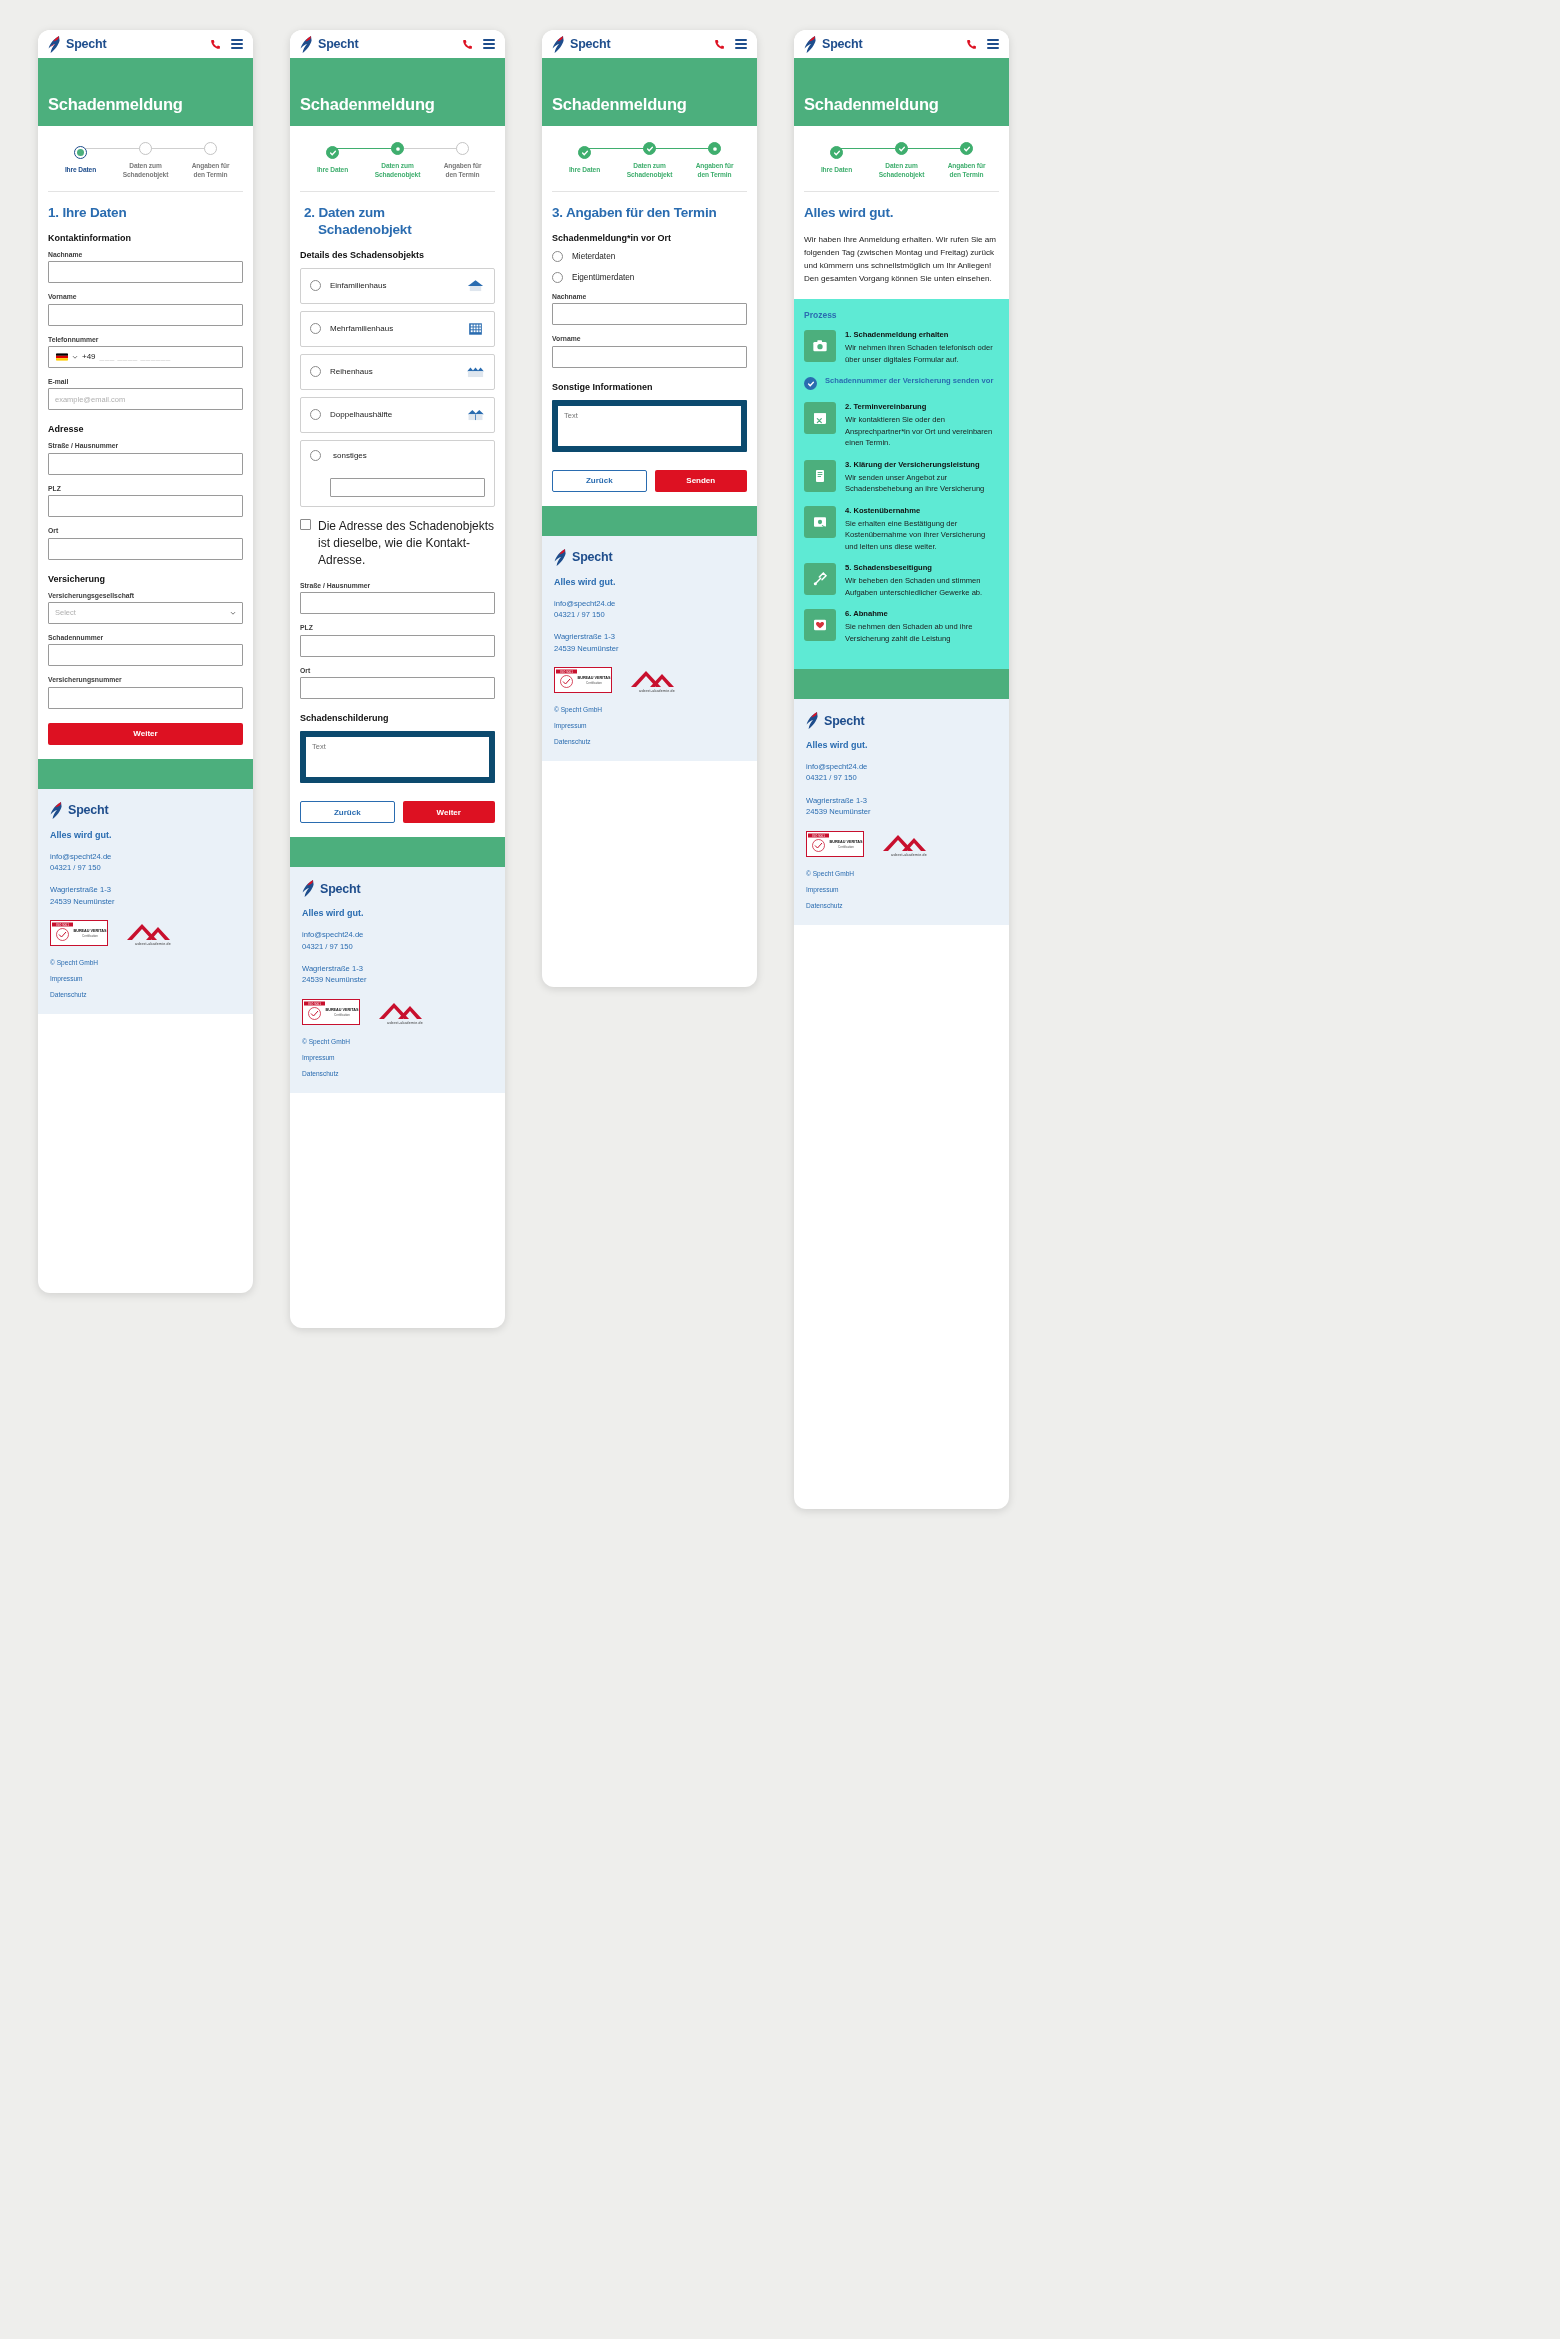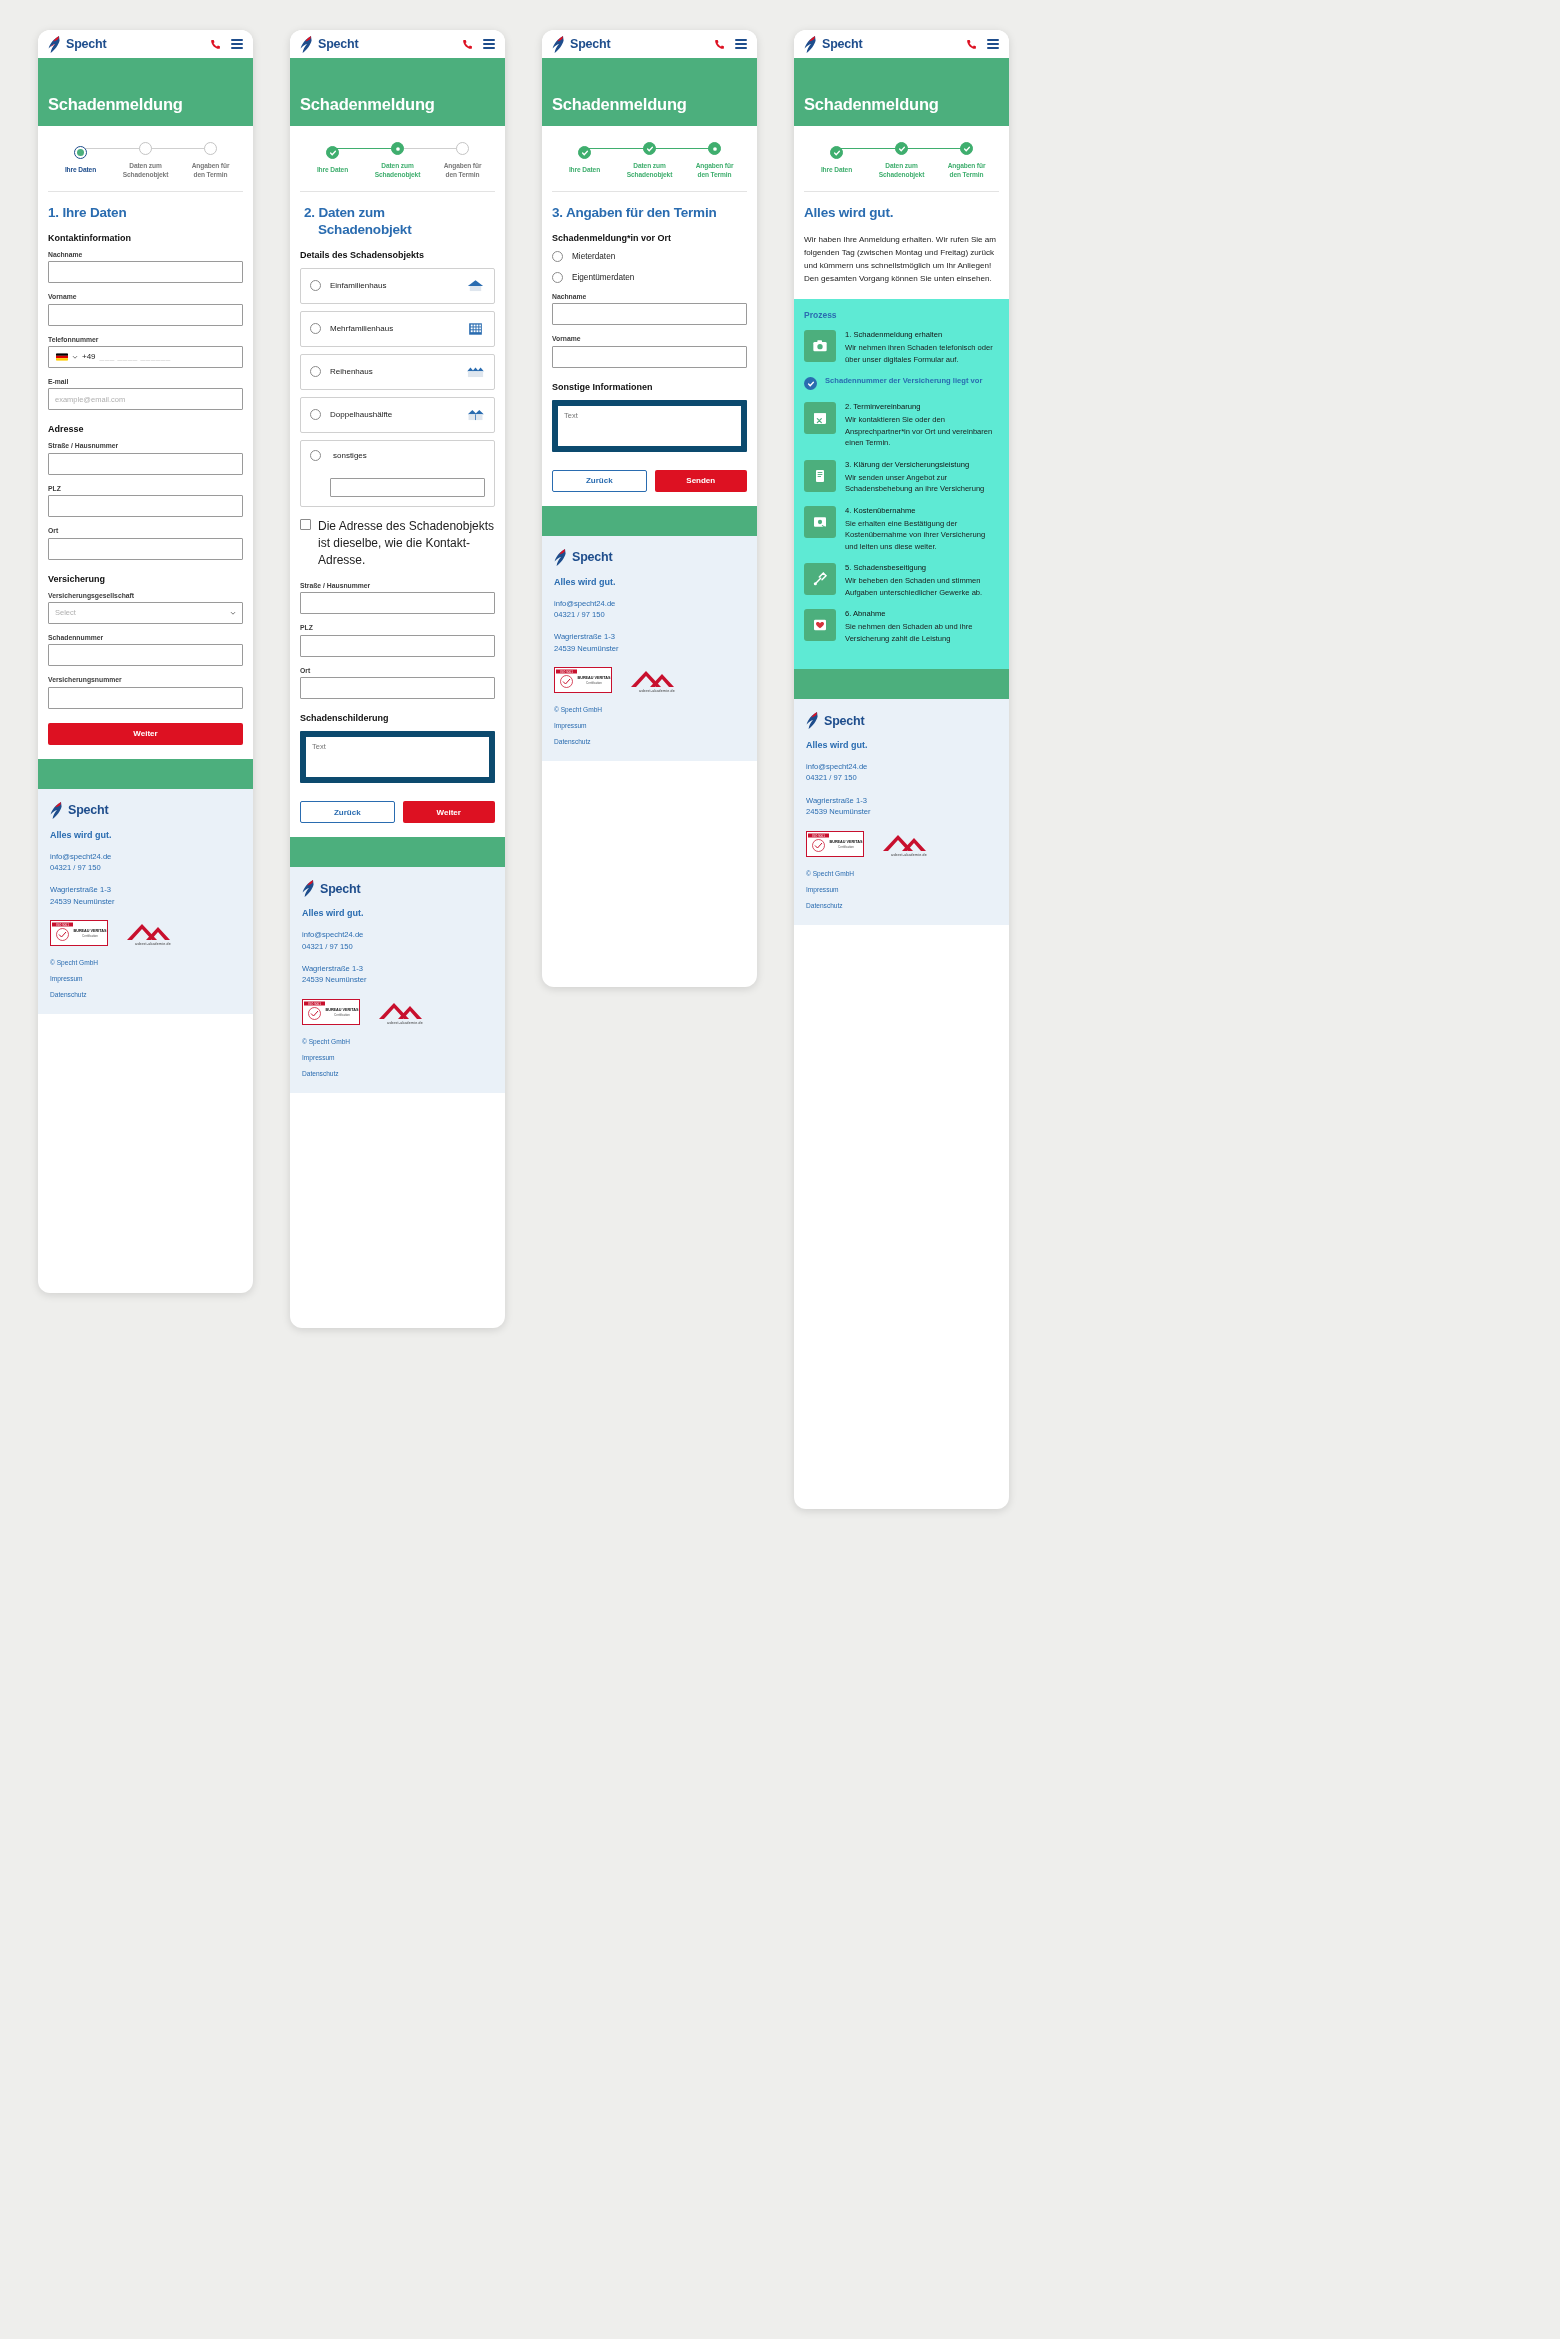"1. Schadenmeldung erhalten" .p-head { font-weight: 400 -> 700 }
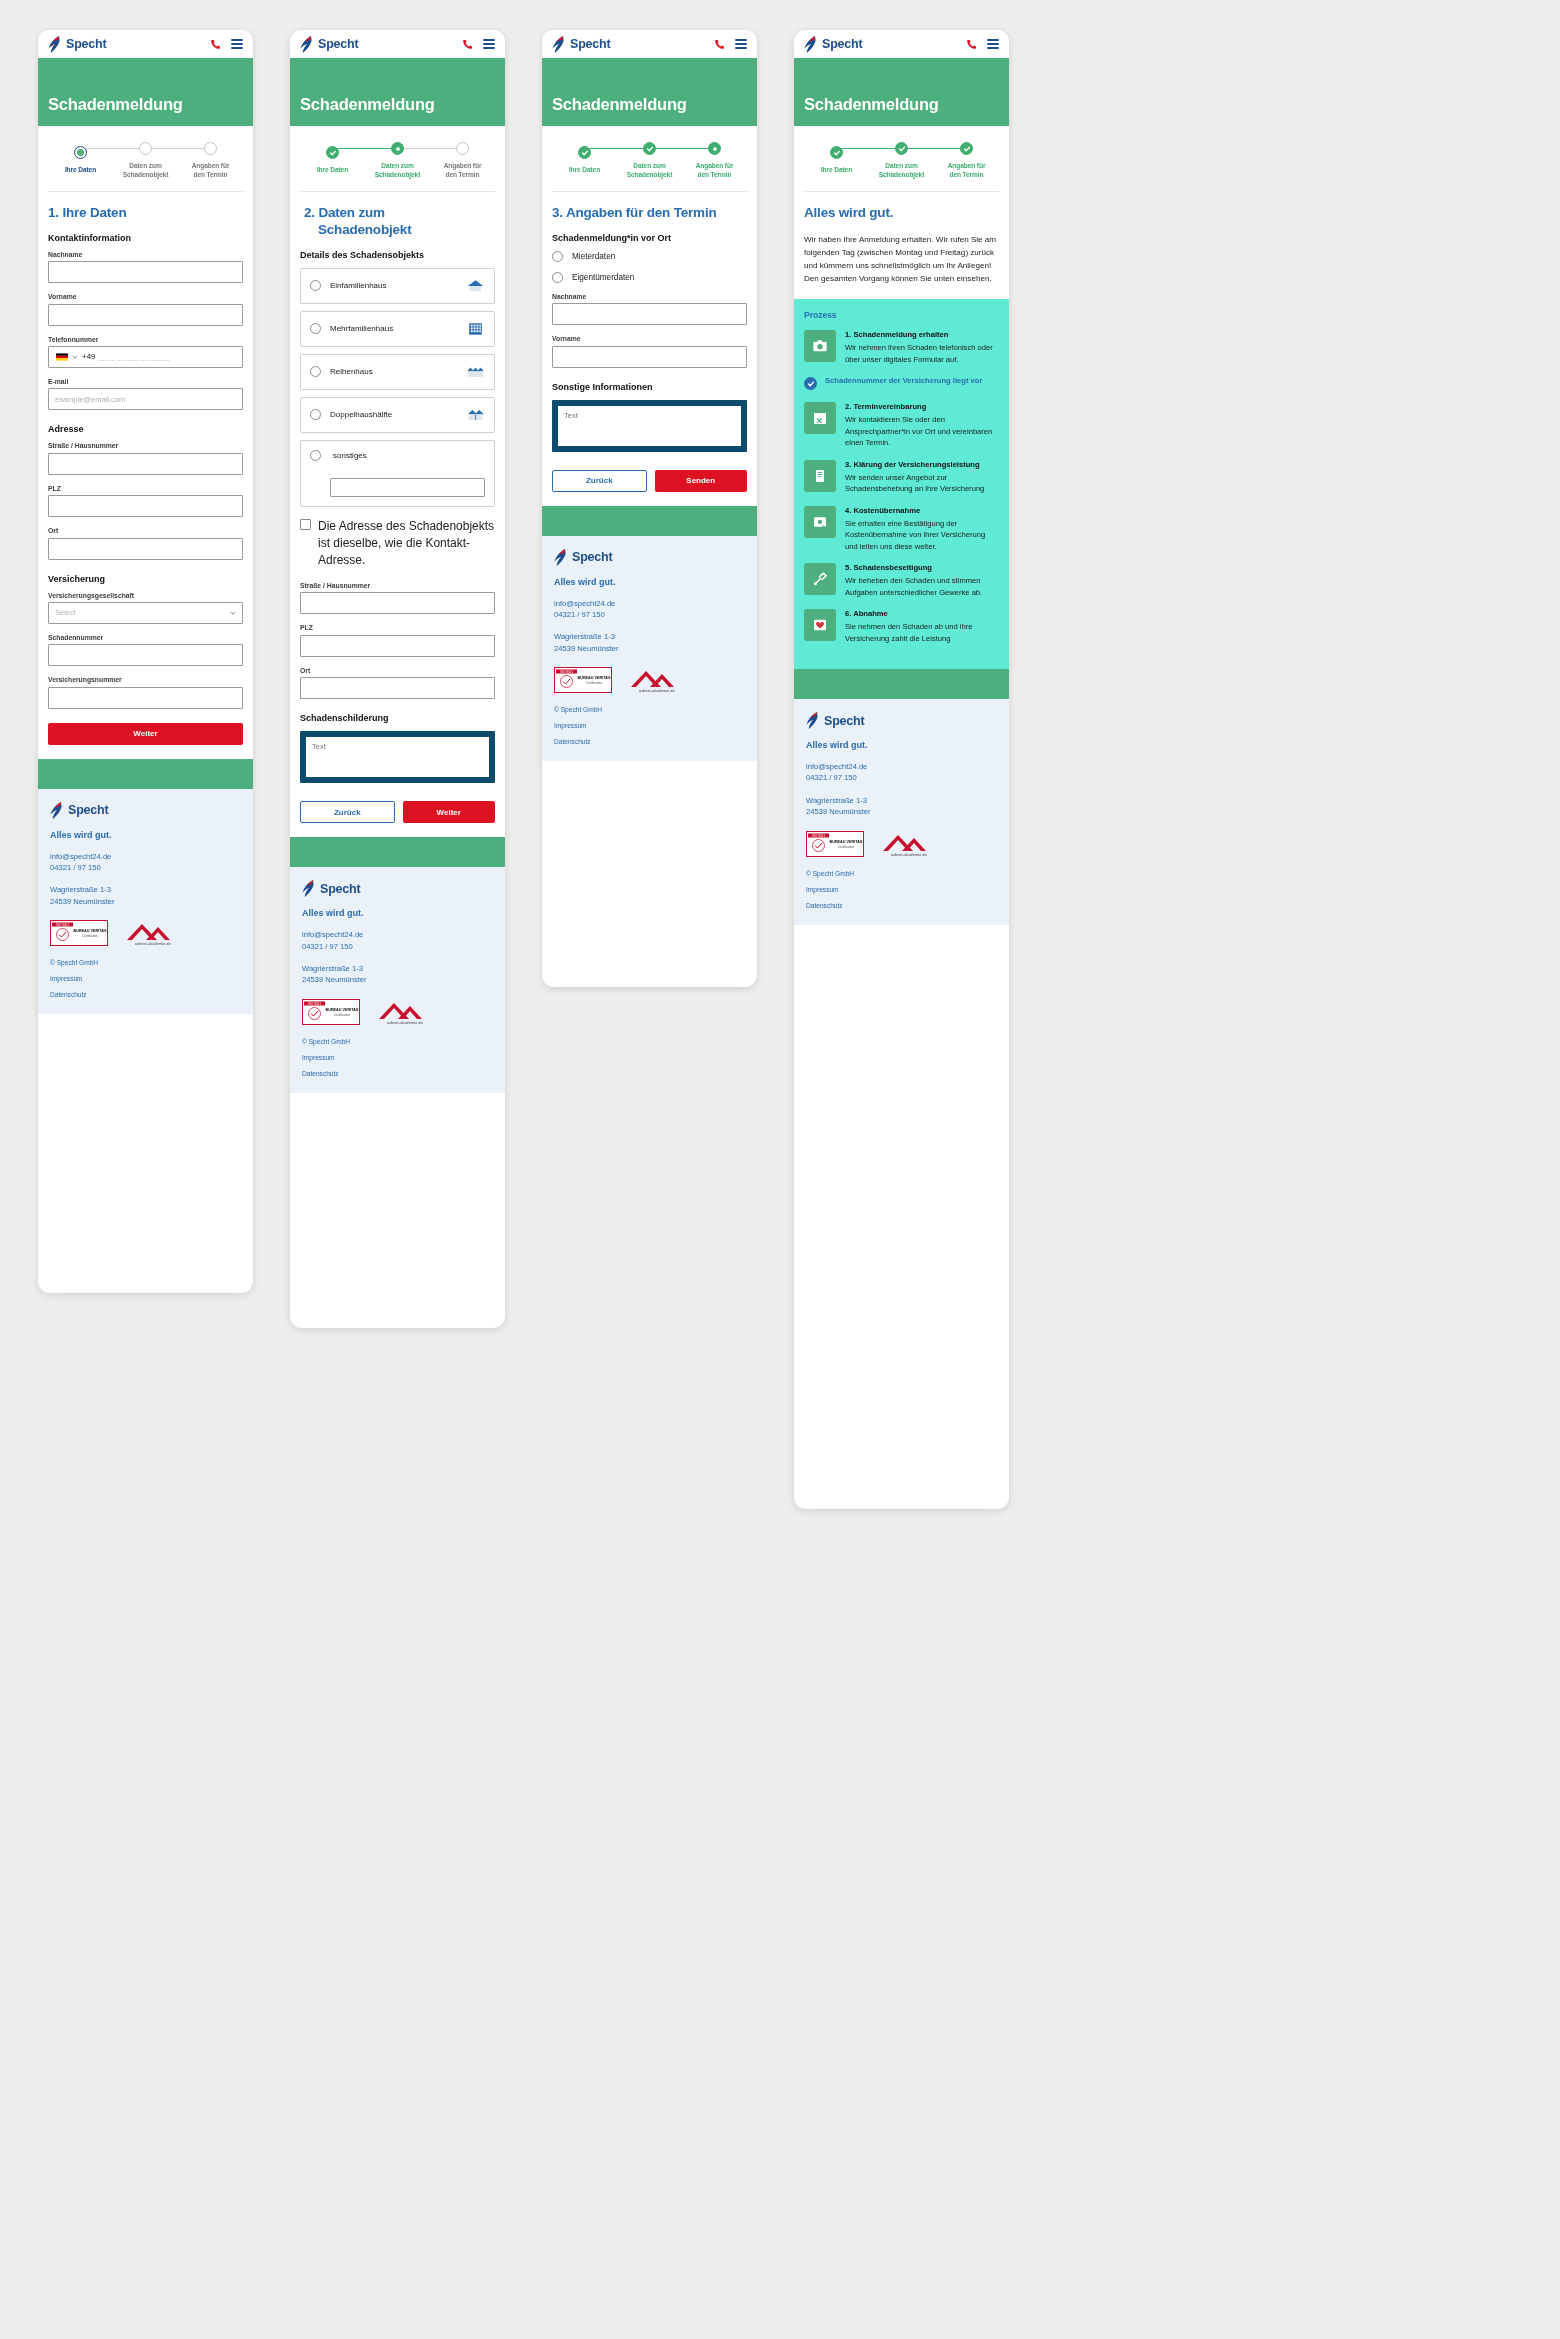"Schadennummer der Versicherung liegt vor" span.p-check-txt { text: liegt -> senden }
